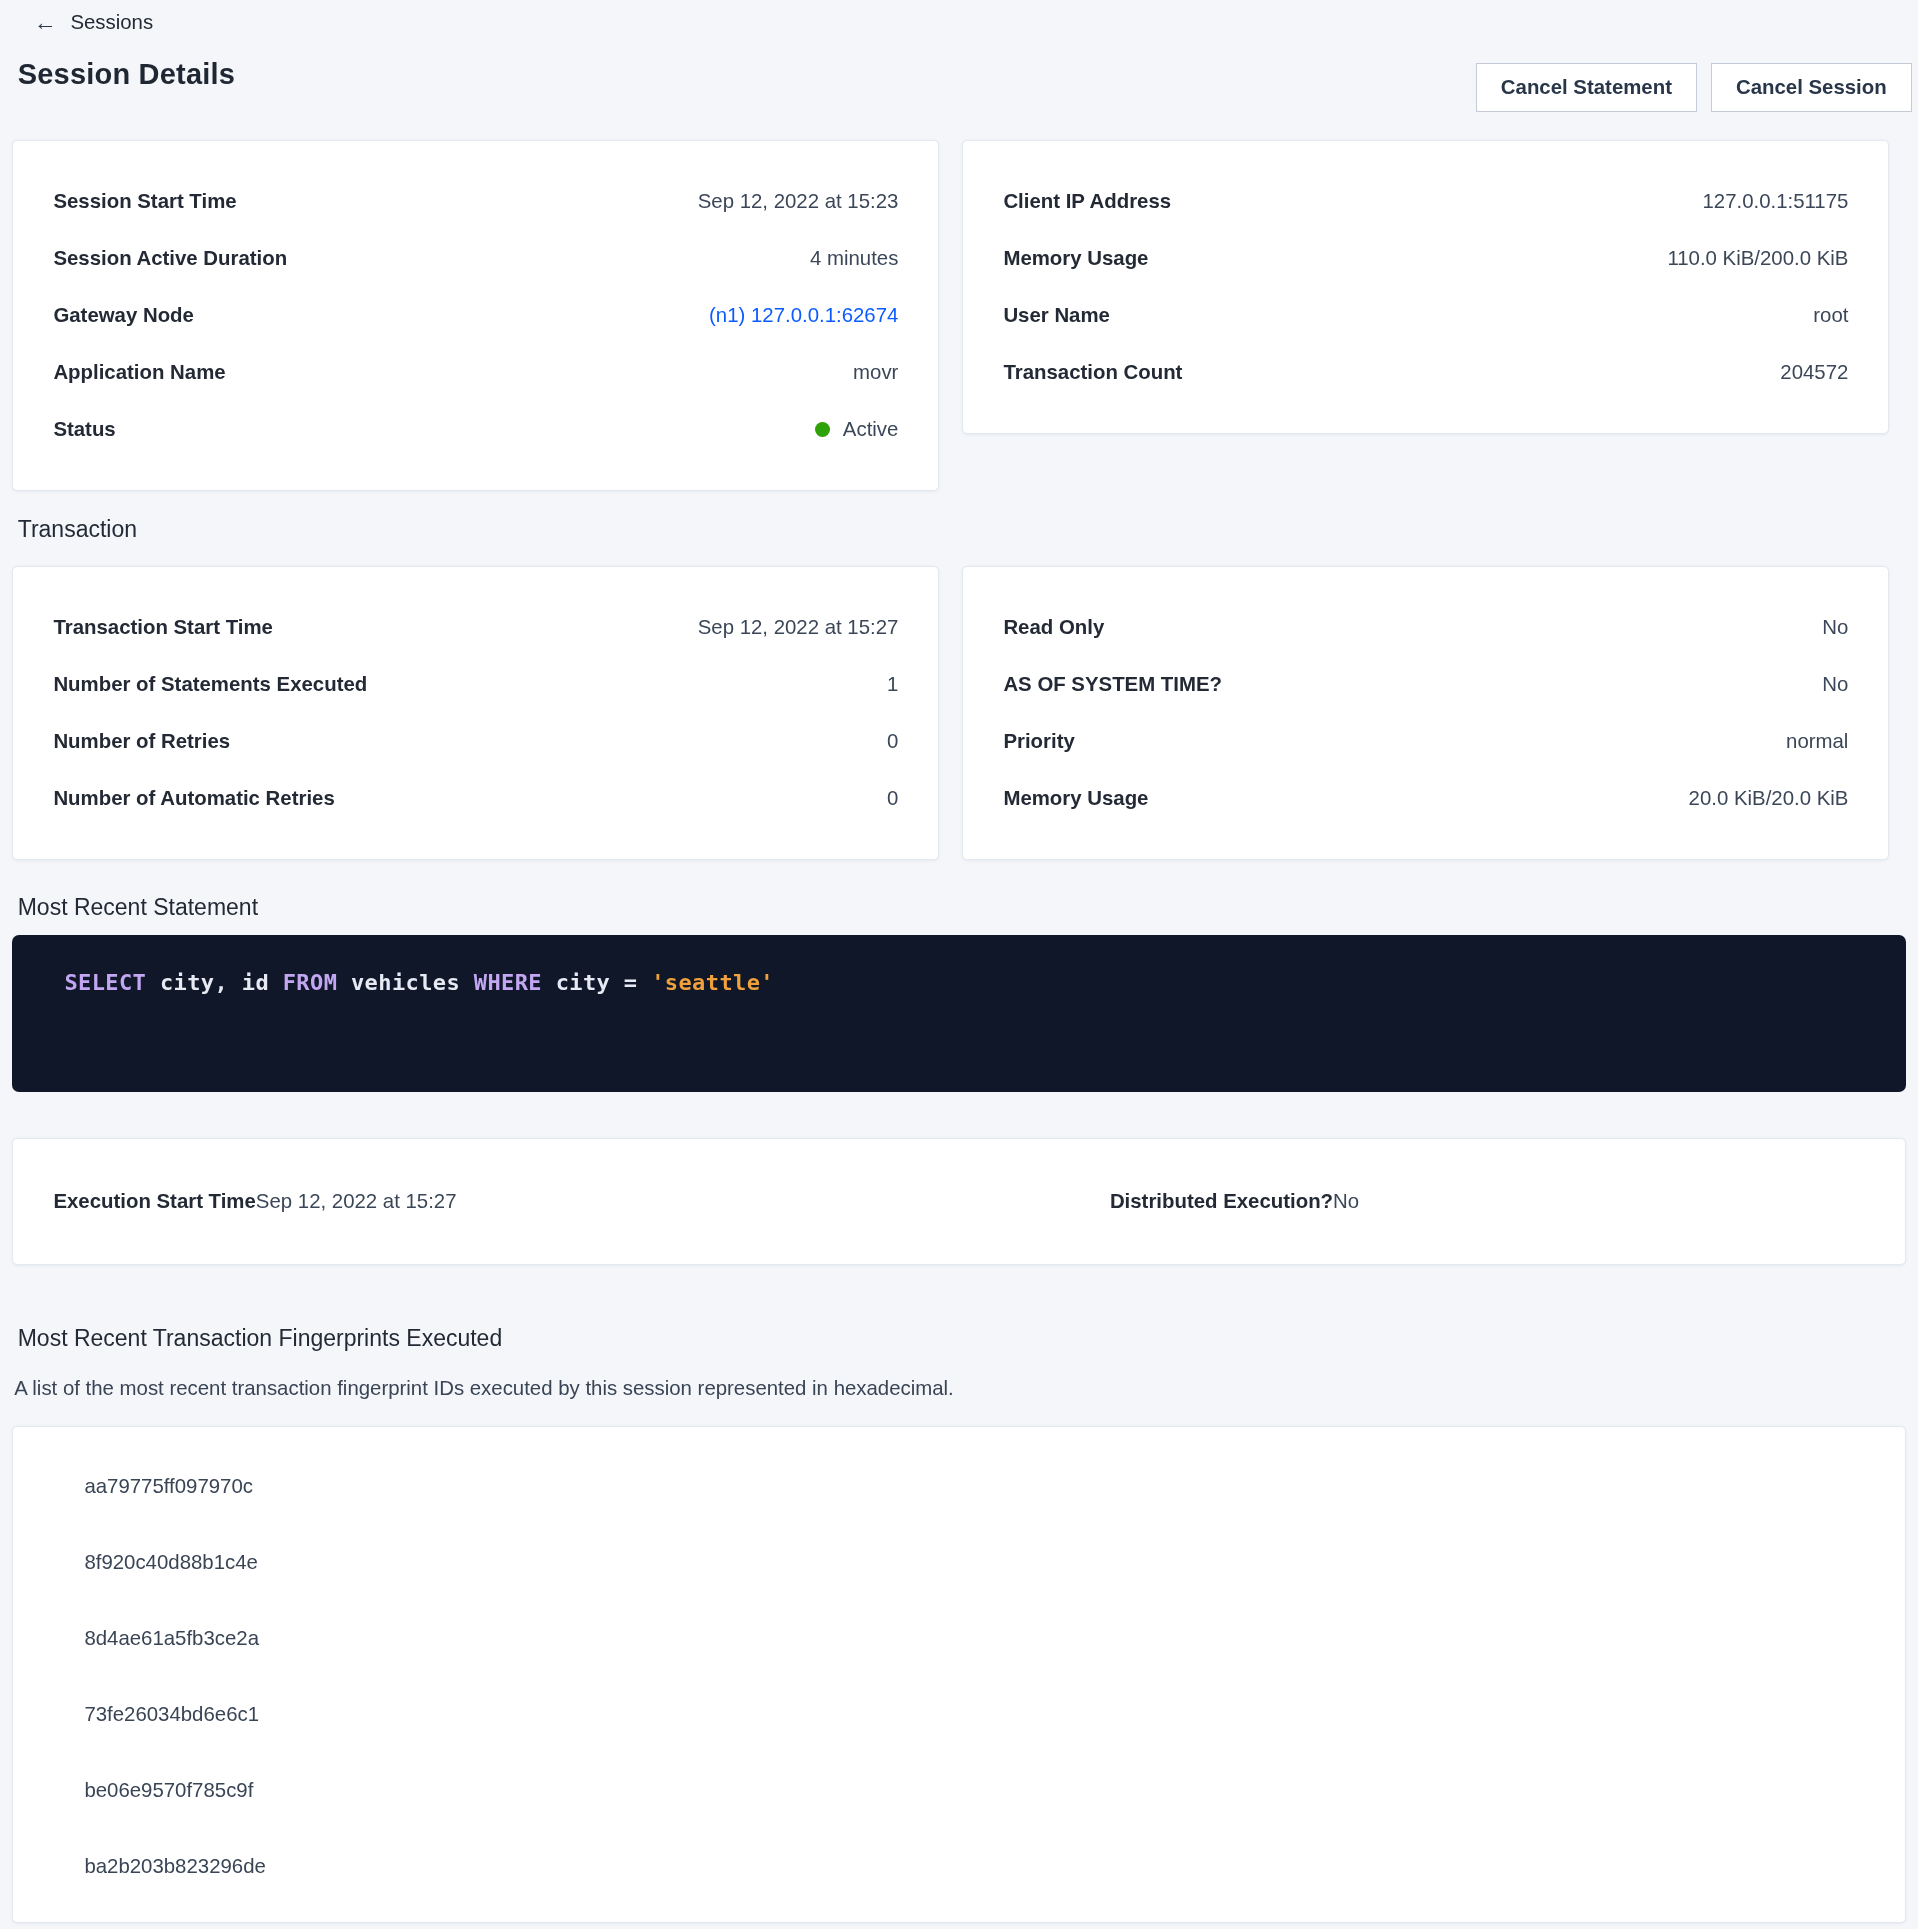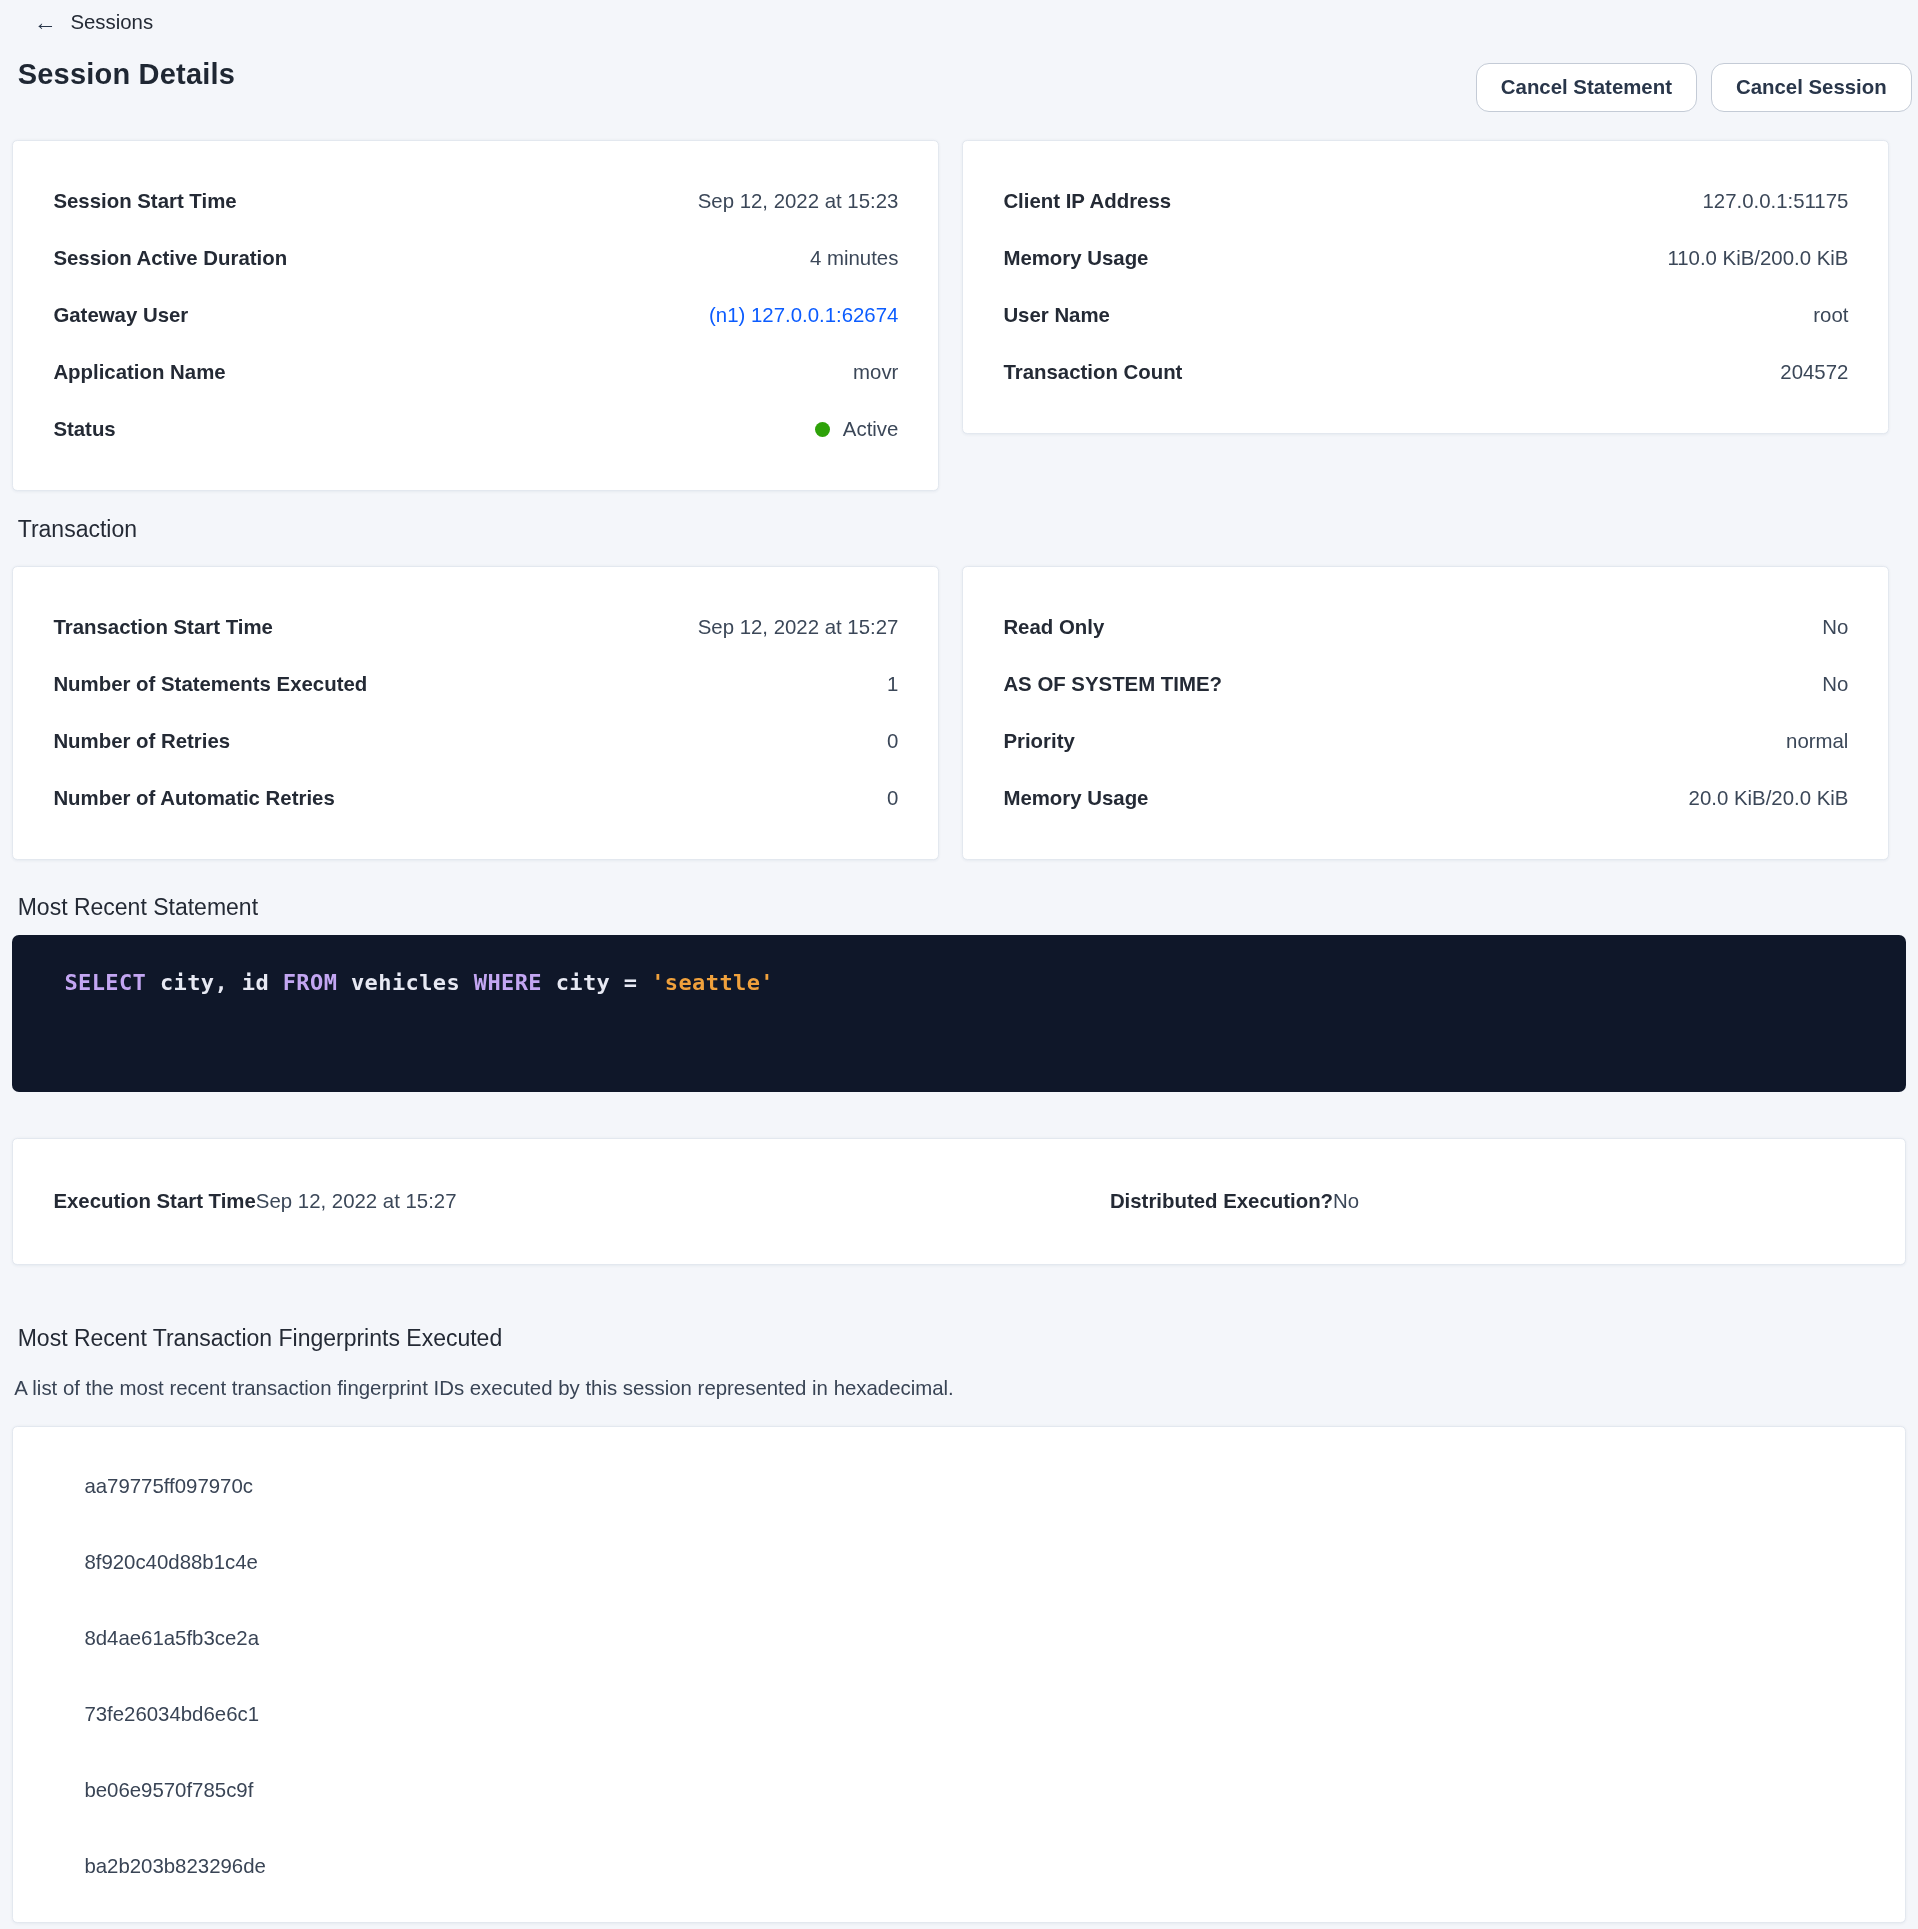"Cancel Statement" .btn { border-radius: 13px -> 0 }
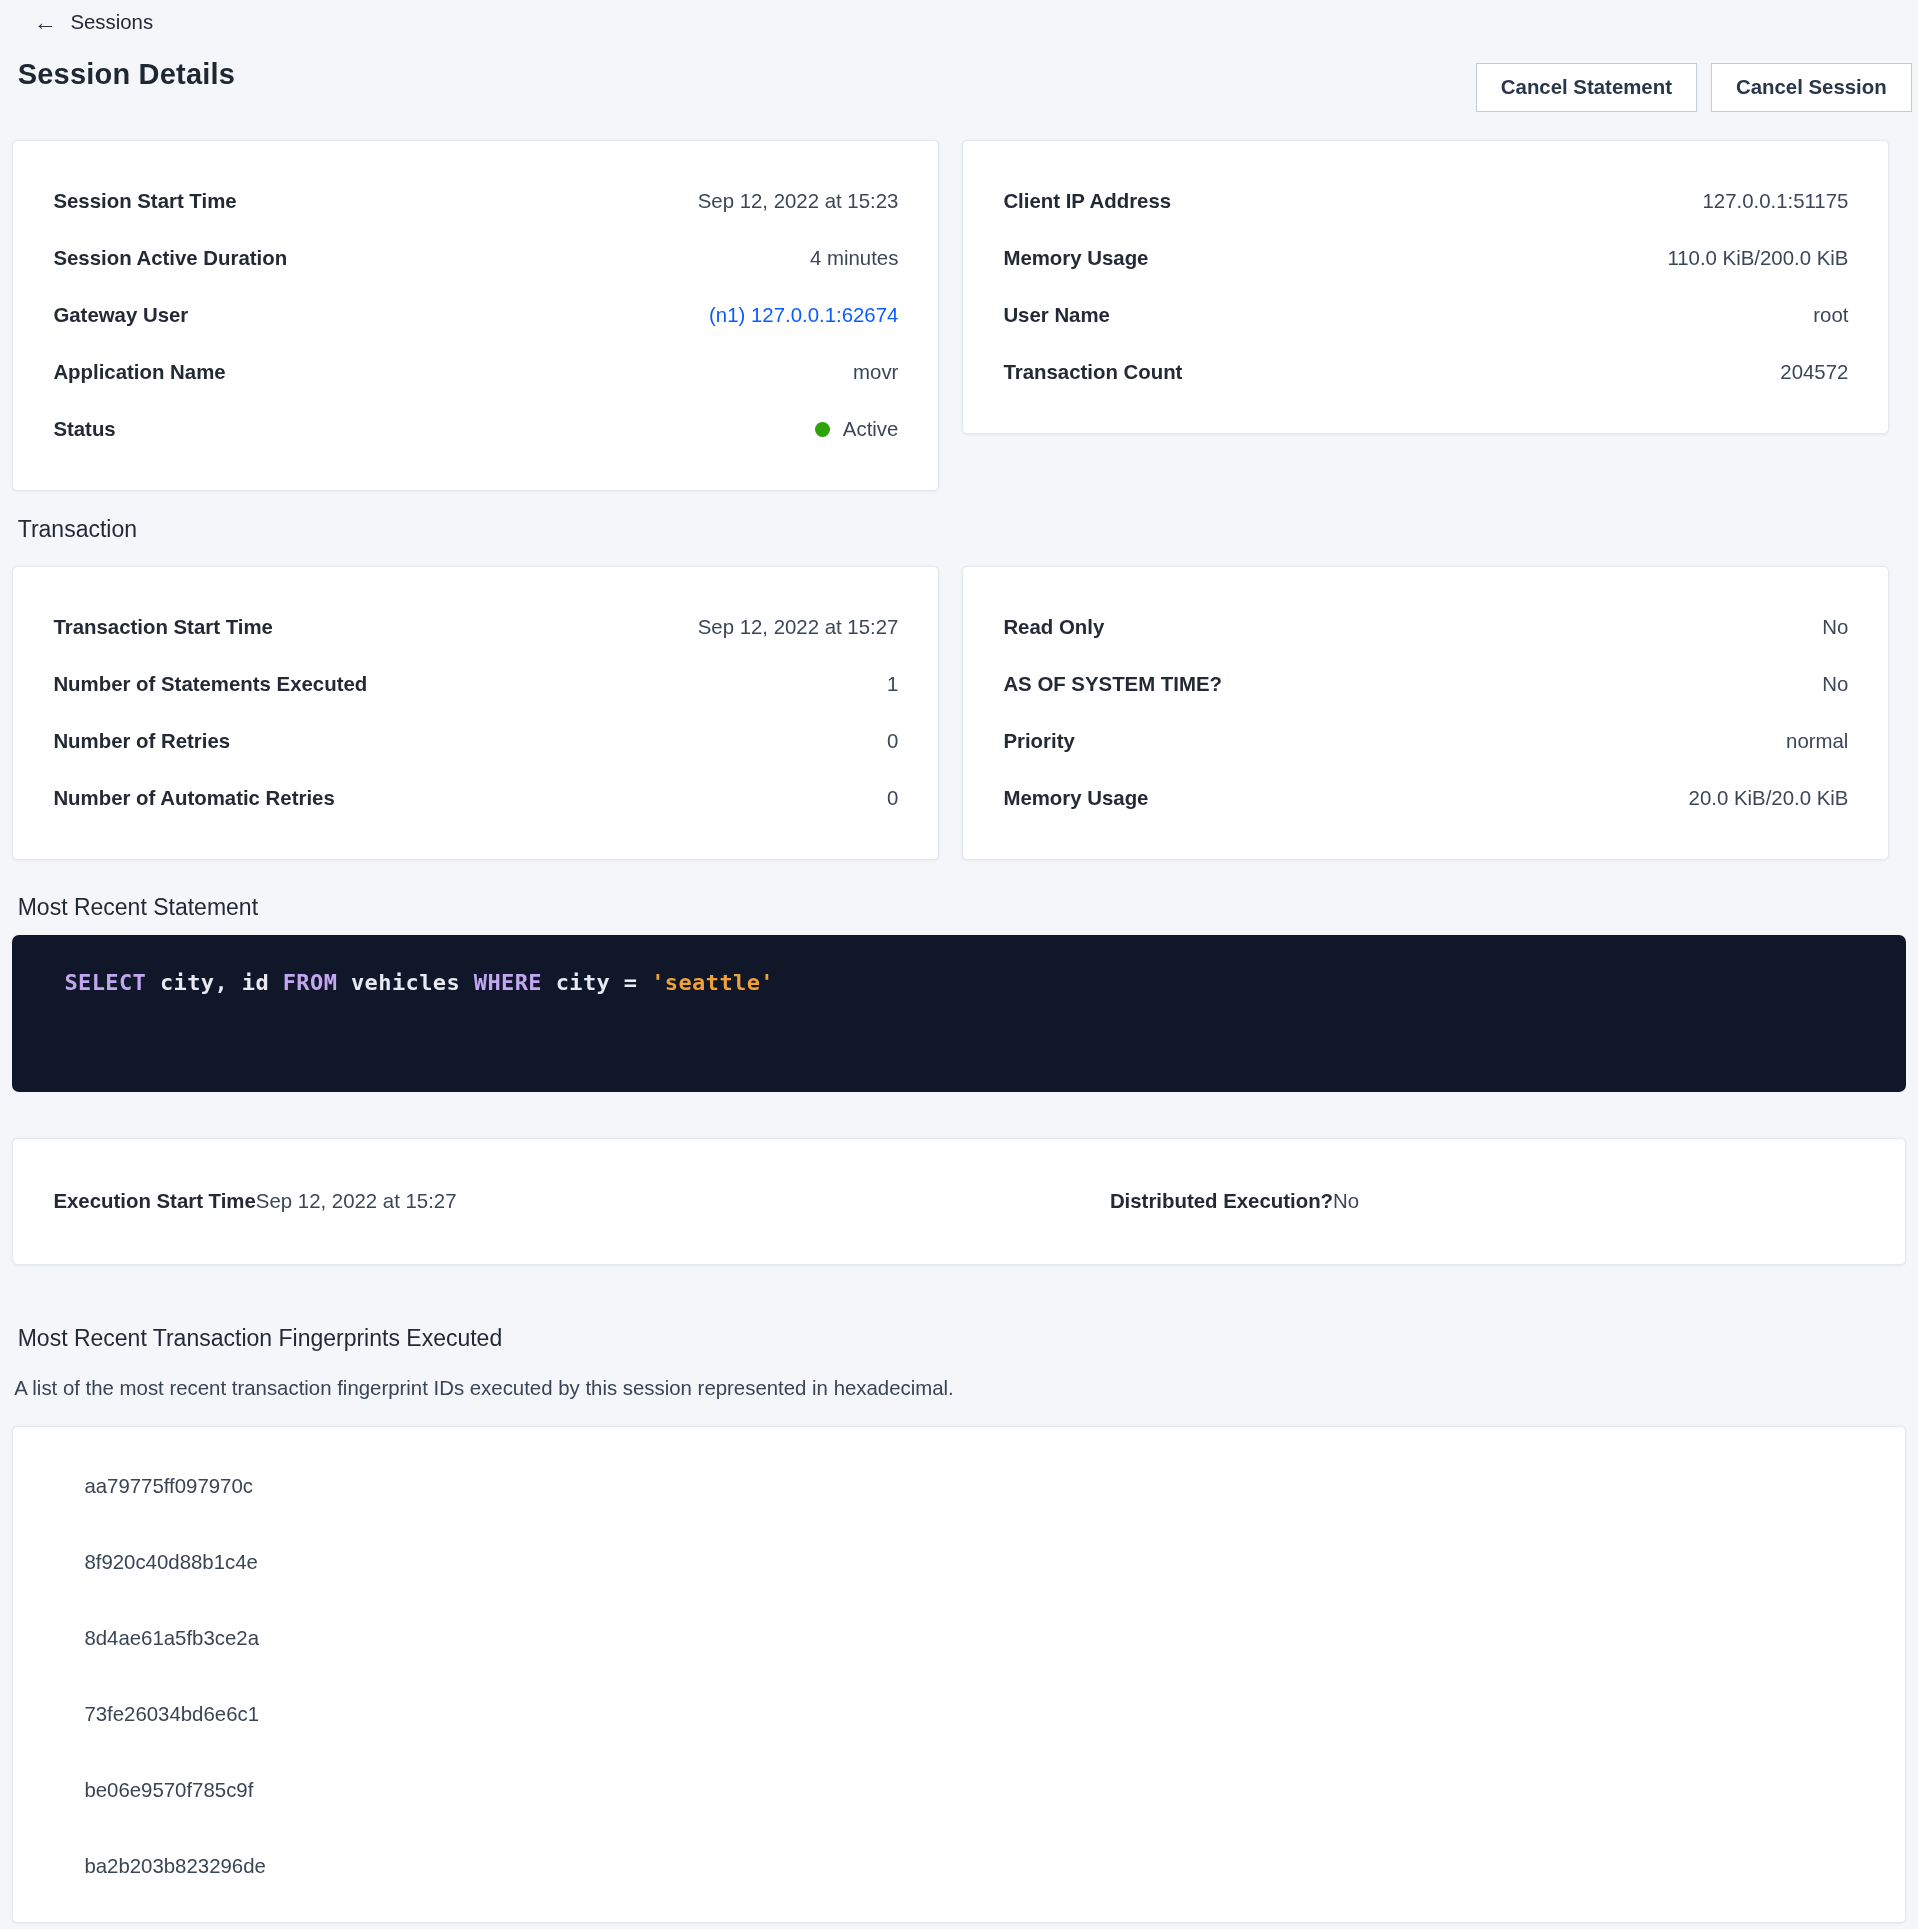"Gateway User" span.kv-label { text: User -> Node }
